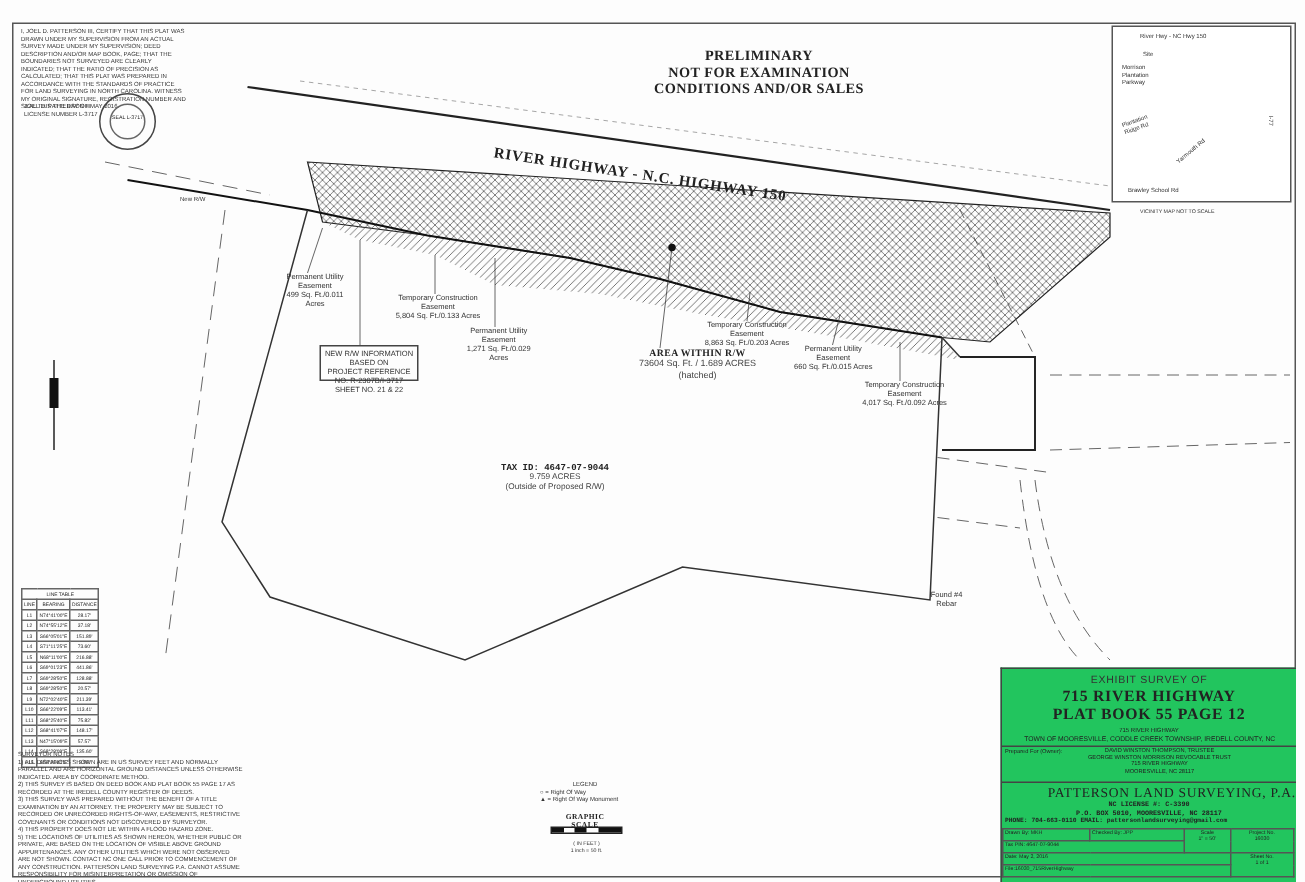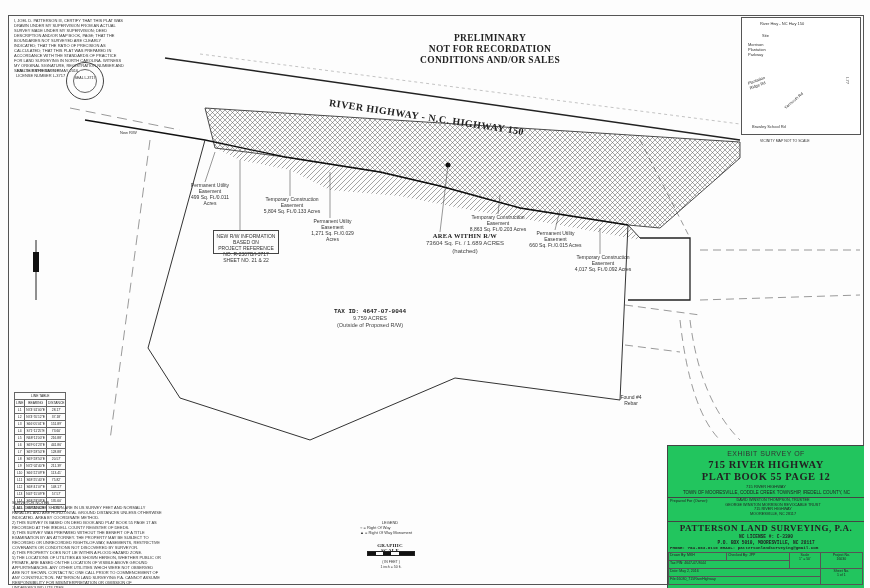"PRELIMINARY" .prelim { left: 400px -> 416px }
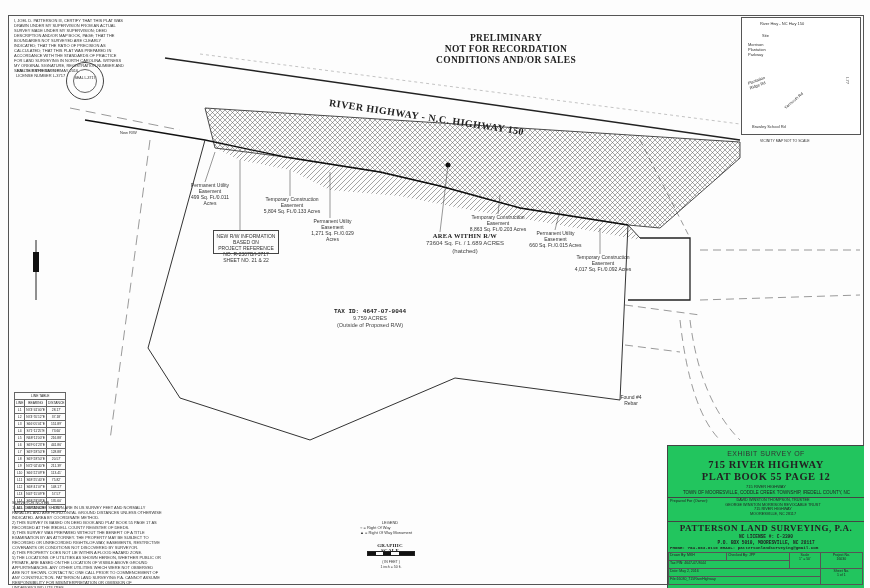"NOT FOR RECORDATION" div { text: RECORDATION -> EXAMINATION }
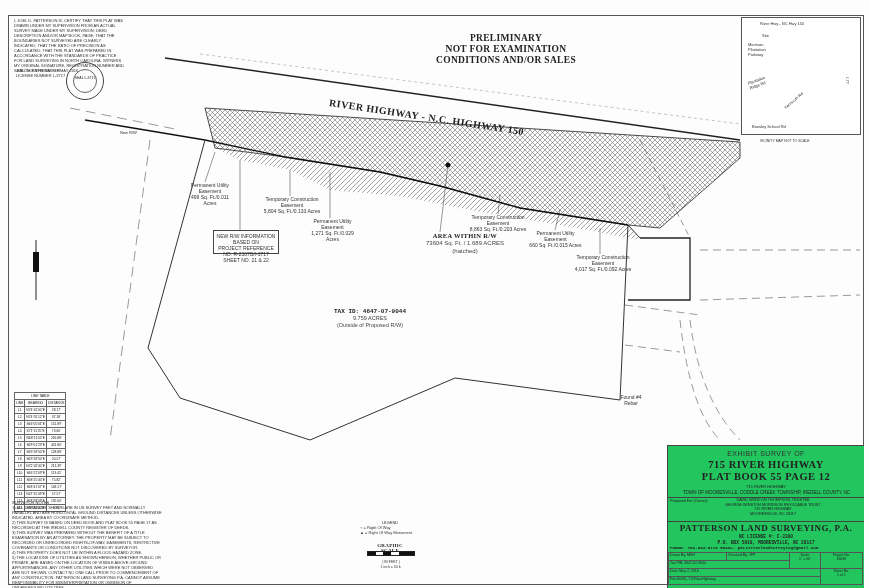"PATTERSON LAND SURVEYING, P.A." .tb-company { font-weight: bold -> normal; text-align: center -> right }
